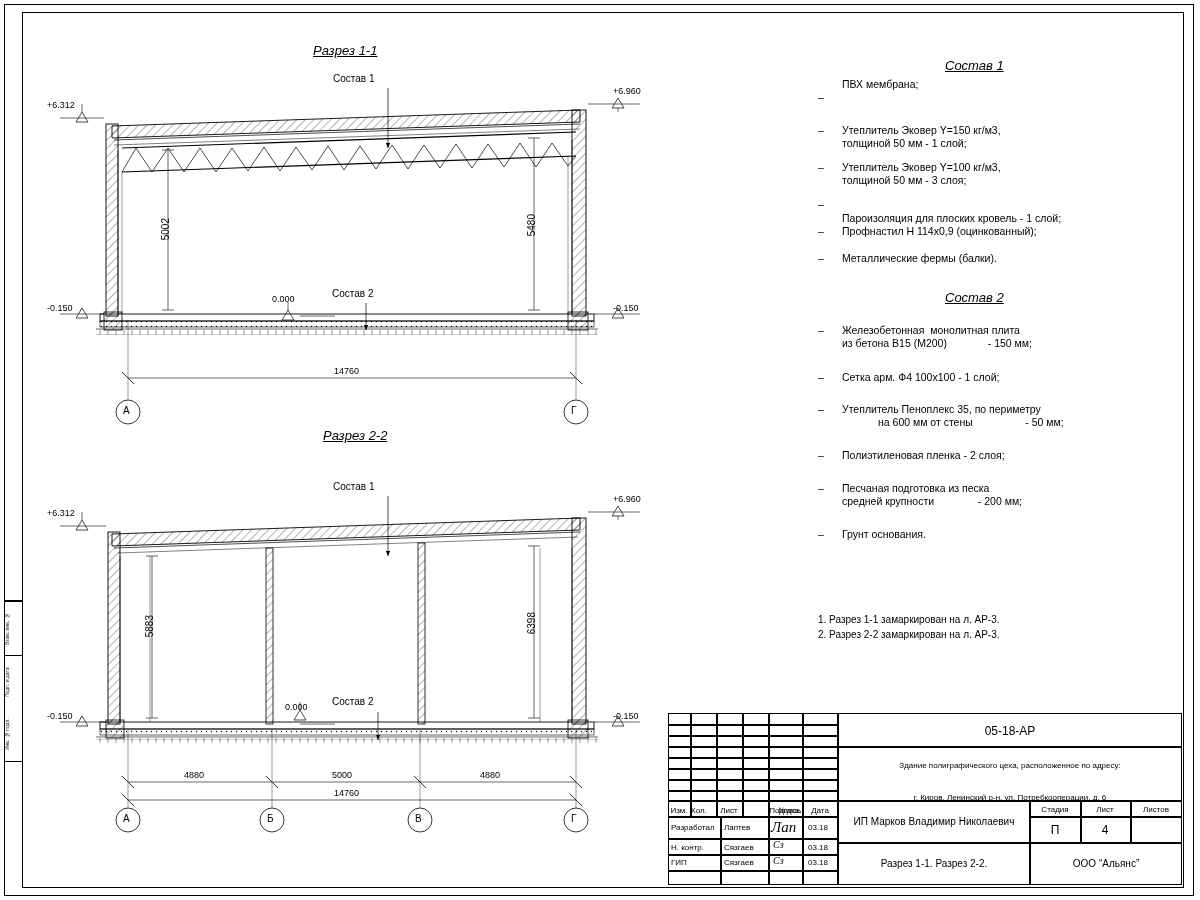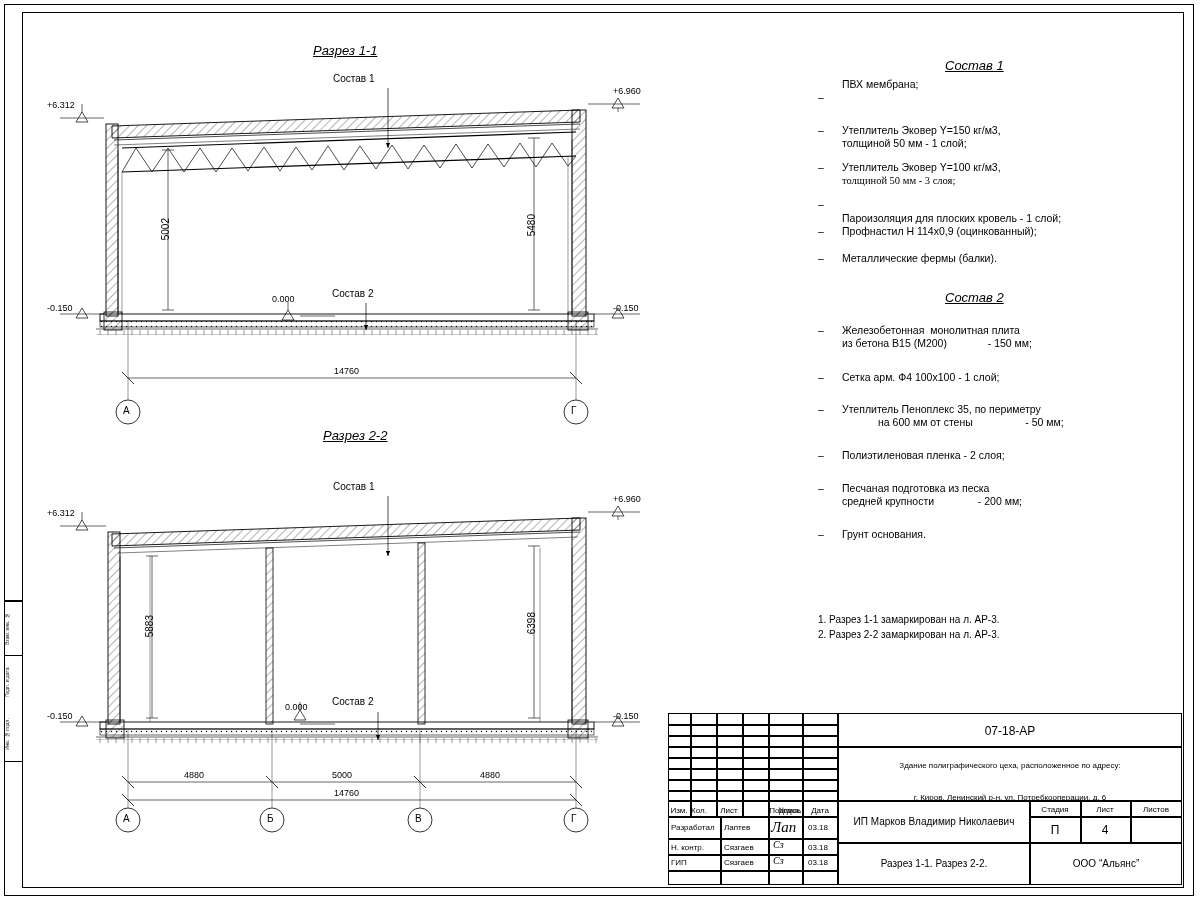"толщиной 50 мм - 3" div.spec-item { font-family: Liberation Serif, serif -> none }
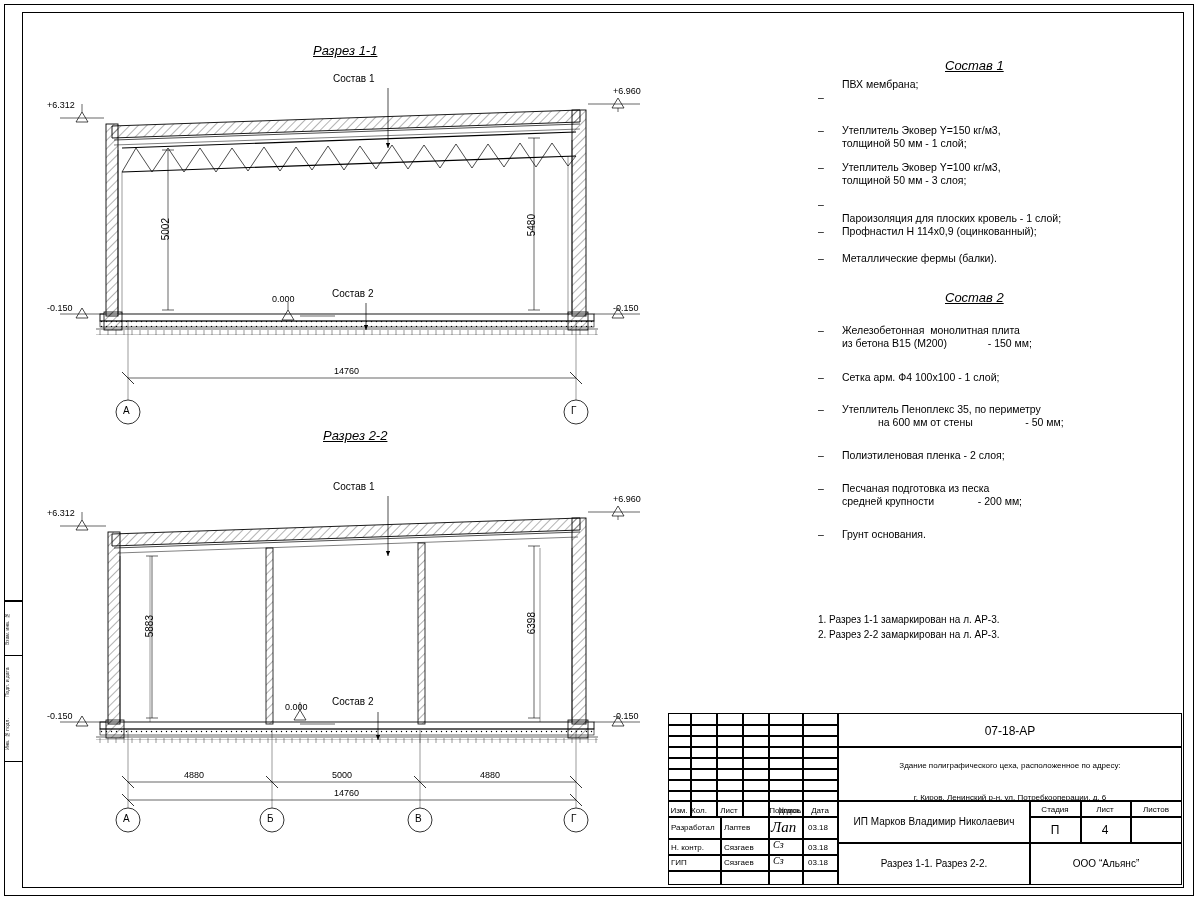"07-18-АР" div.t-c { text: 07-18-АР -> 05-18-АР }
